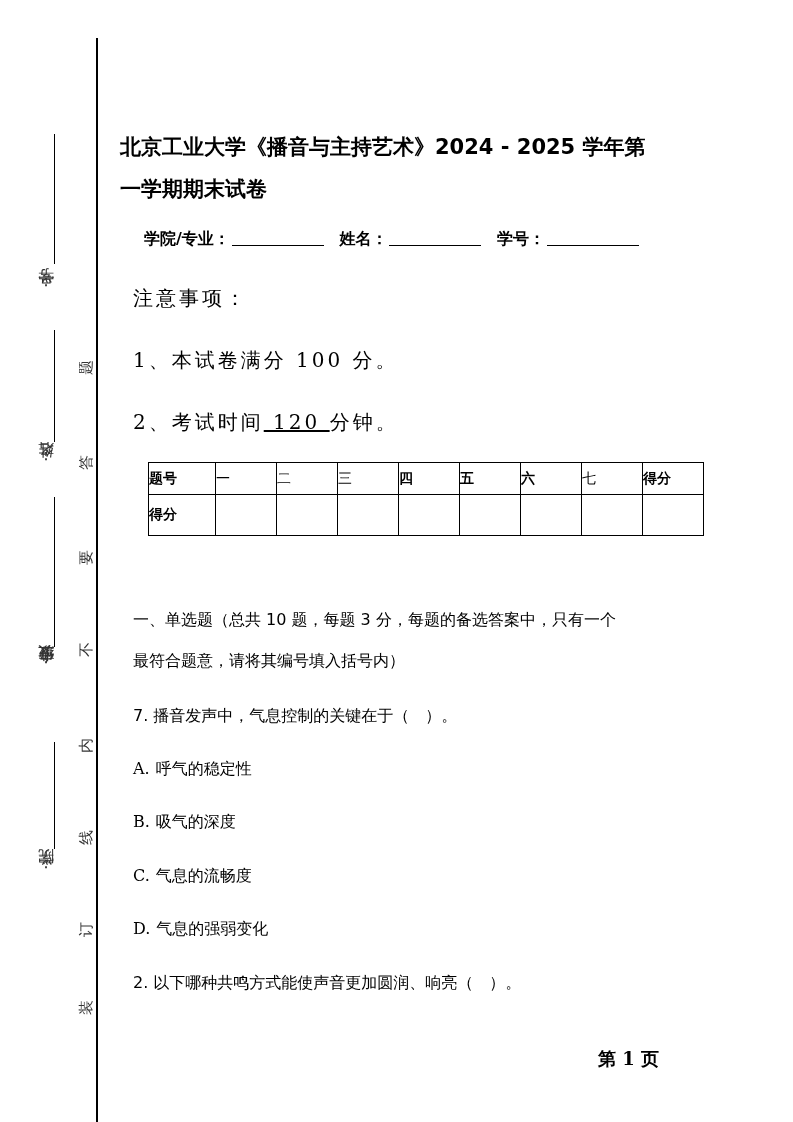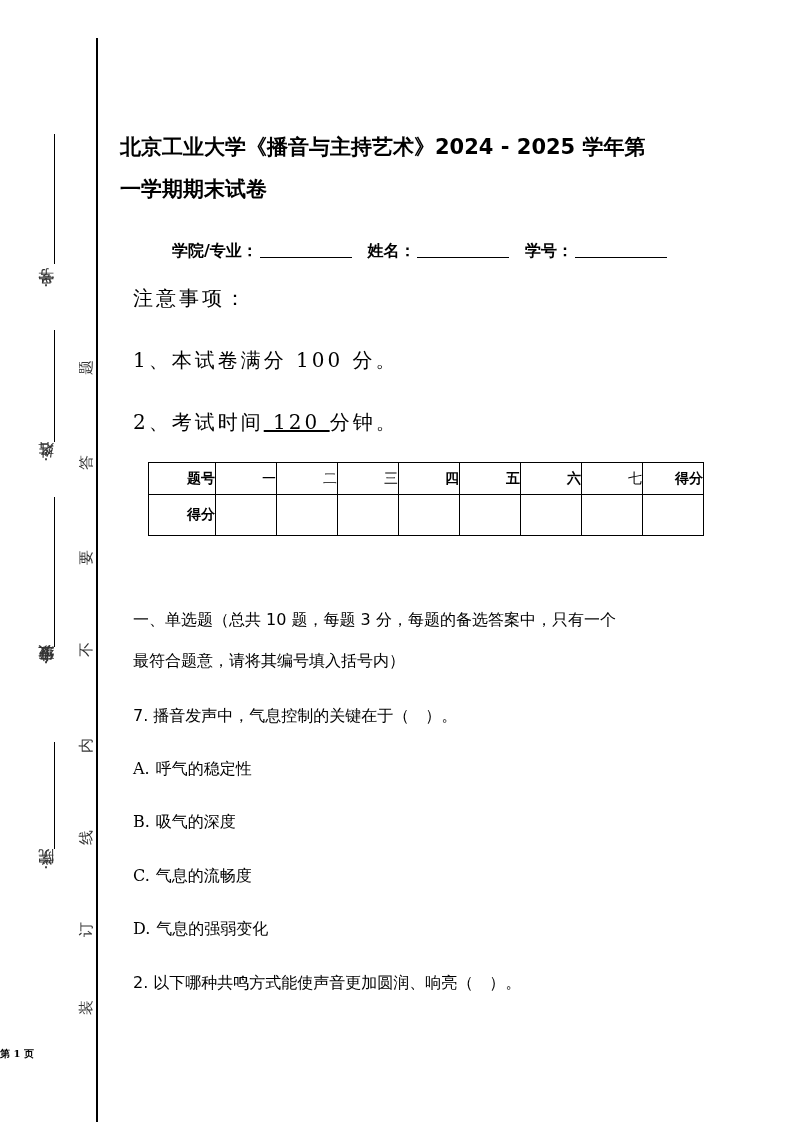"学院/专业： 姓名： 学号：" .info-line { left: 172px -> 144px; margin-top: 12px -> none }
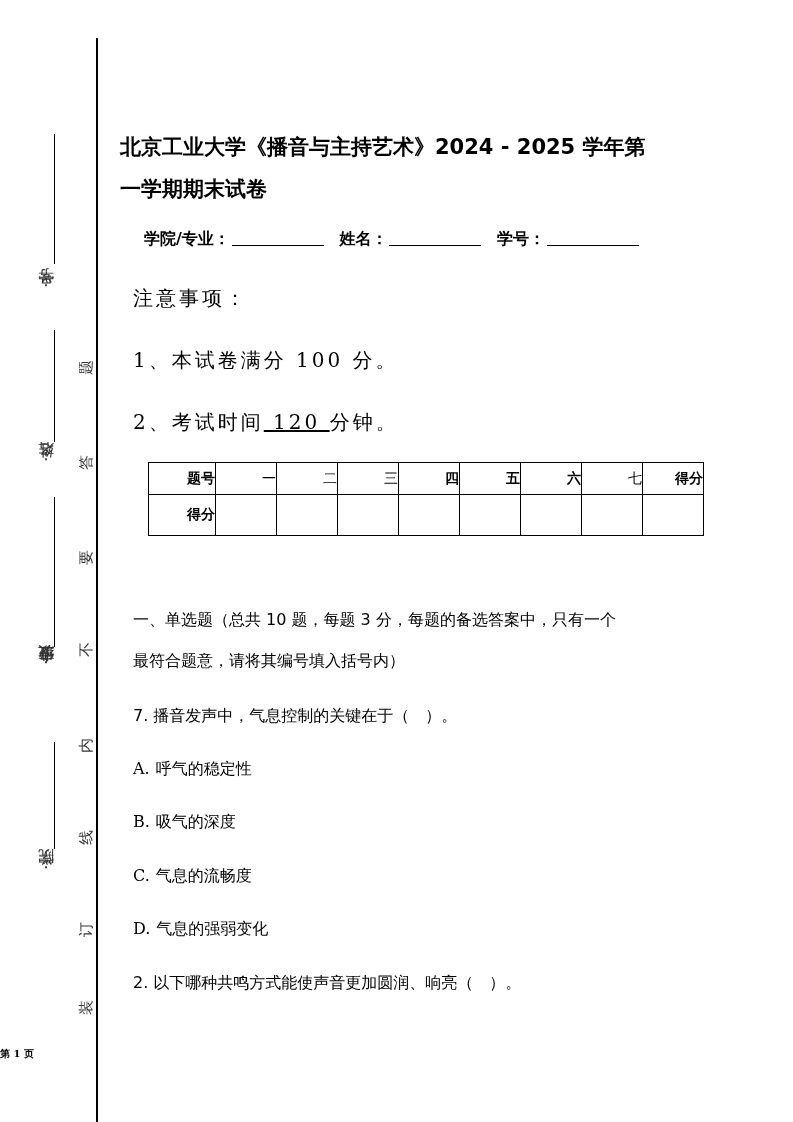"题号" table.score td { text-align: right -> left }
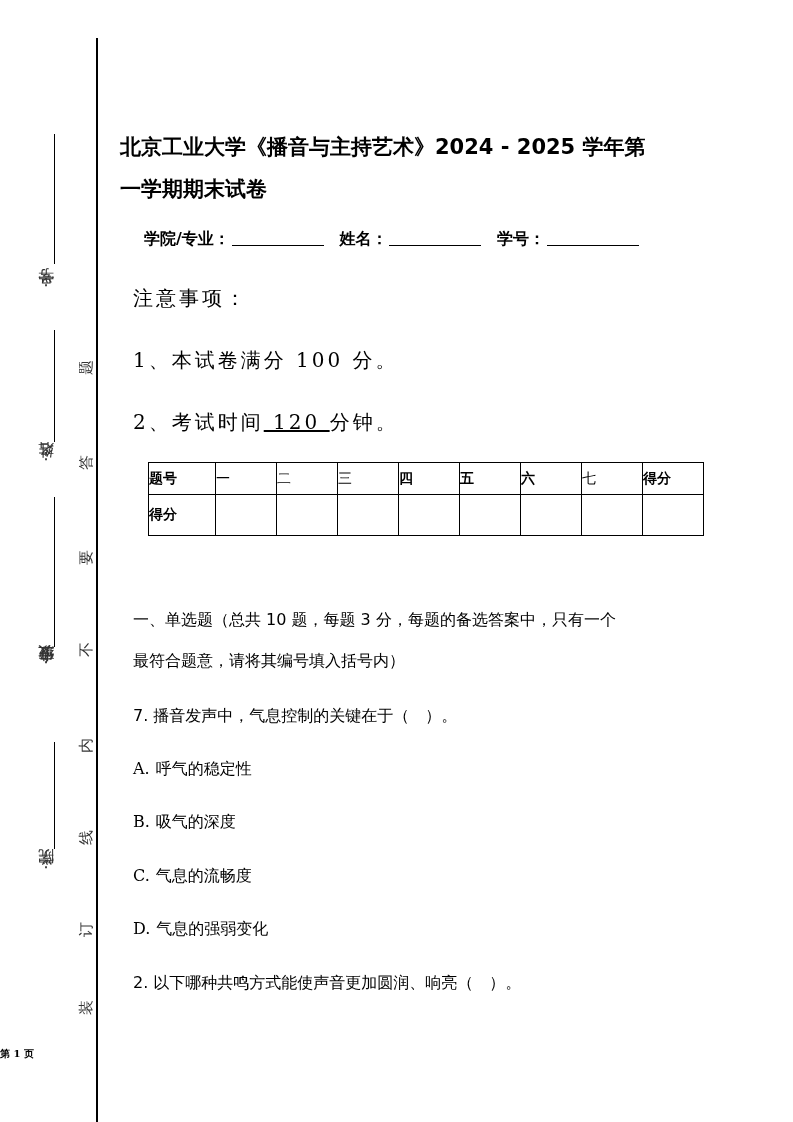"第 1 页" .footer { font-size: 10px -> 18px; text-align: left -> right }
